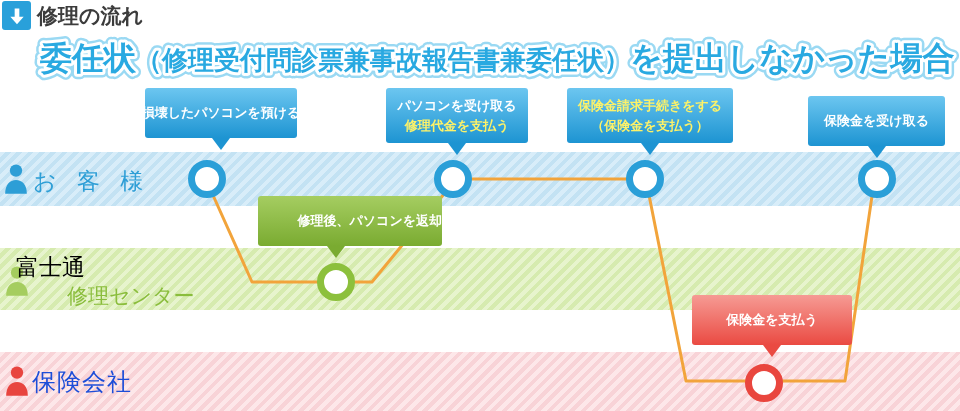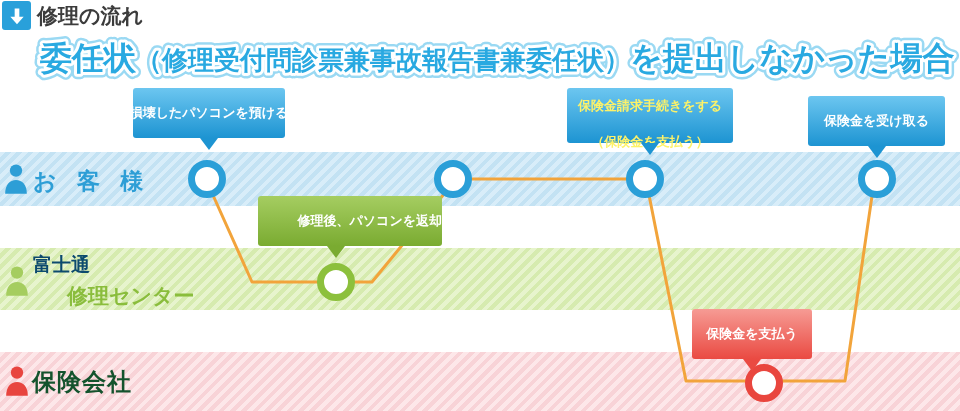"損壊したパソコンを預ける" .co1 { left: 133px -> 145px }
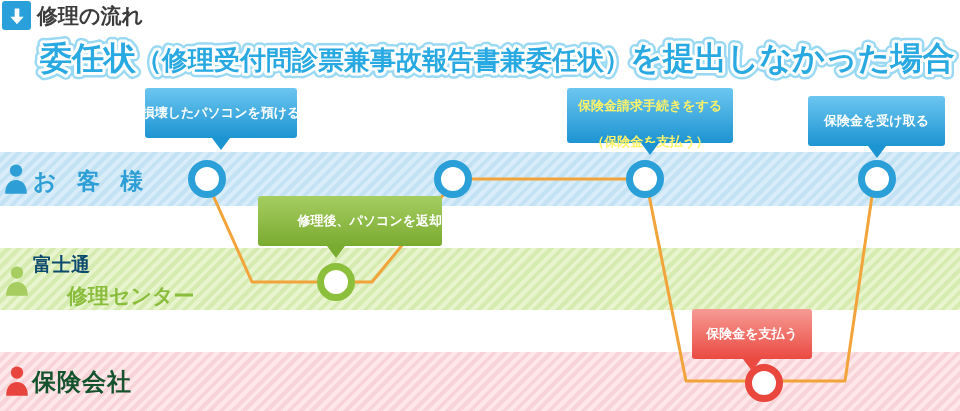"パソコンを受け取る" div.callout { html: none -> <div> <span>パソコンを受け取る</span> <span>修理代金を支払う</span> </div> }
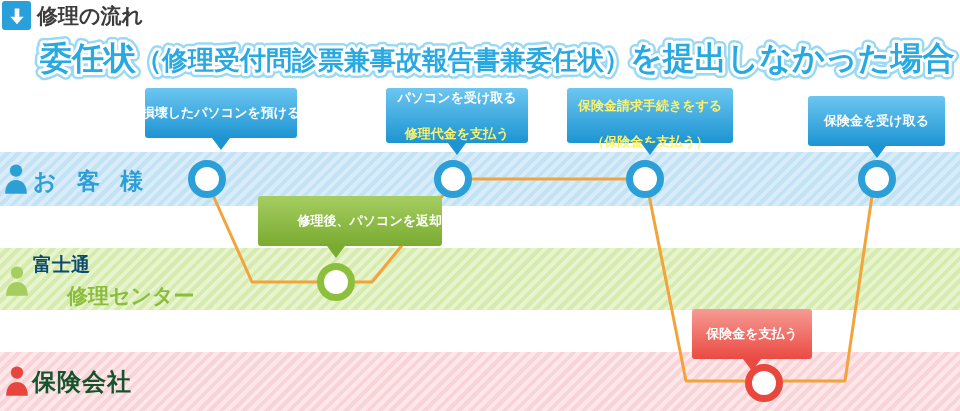"保険金請求手続きをする" .yellow-line { margin-top: 16px -> none }
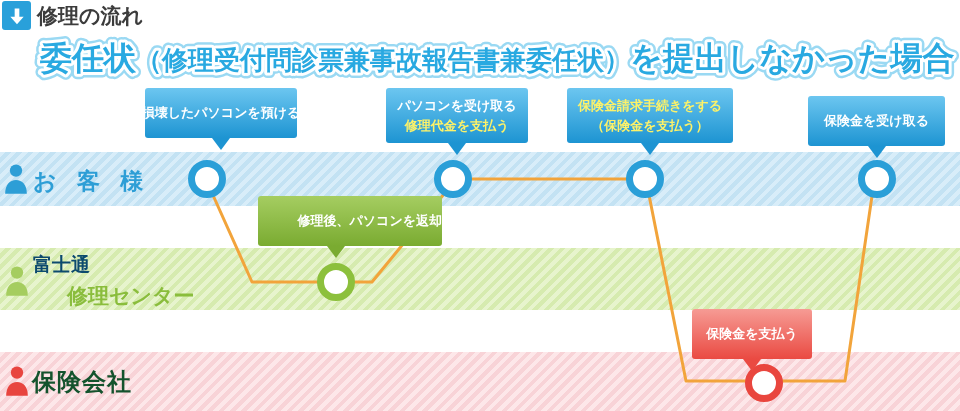"お 客 様" .lane-label { font-weight: bold -> normal }
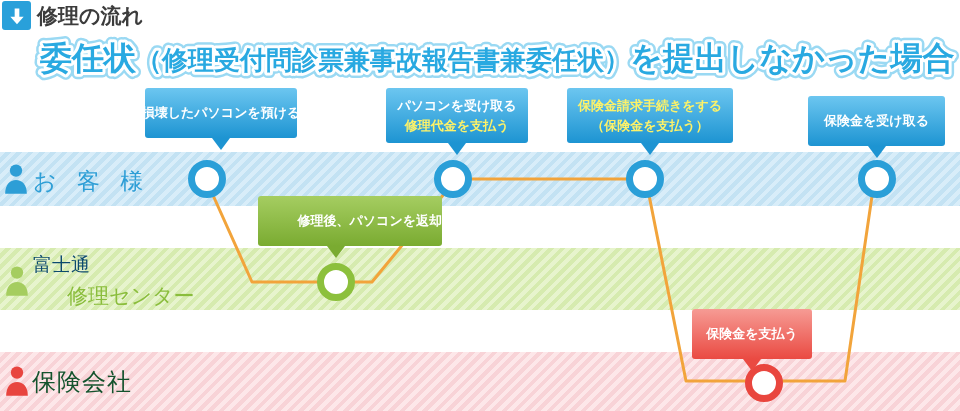"富士通" .lbl-fujitsu1 { color: #0c4a6e -> #000000; font-size: 19px -> 23px; left: 33px -> 16px }
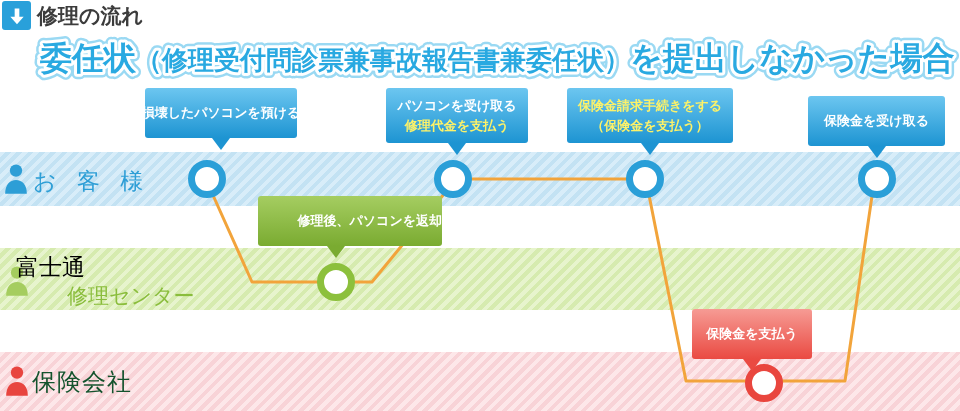"保険金を支払う" .co6 { top: 309px -> 295px; width: 120px -> 160px }
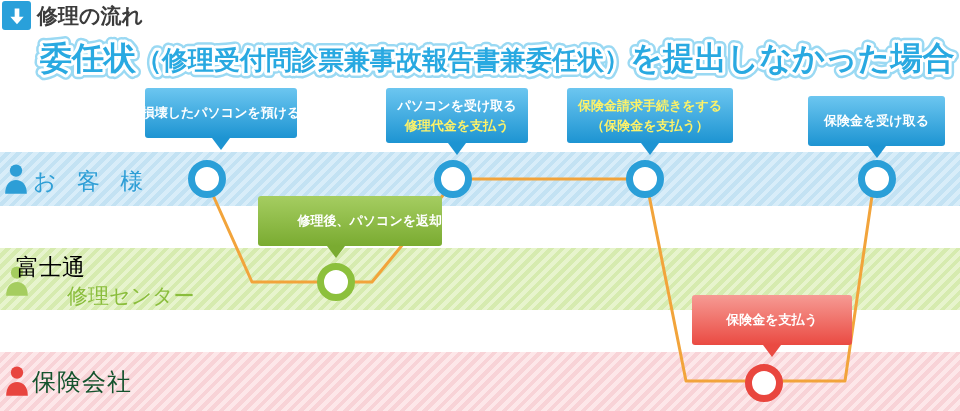"保険会社" .lbl-insurance { color: #14532d -> #1d4ed8 }
